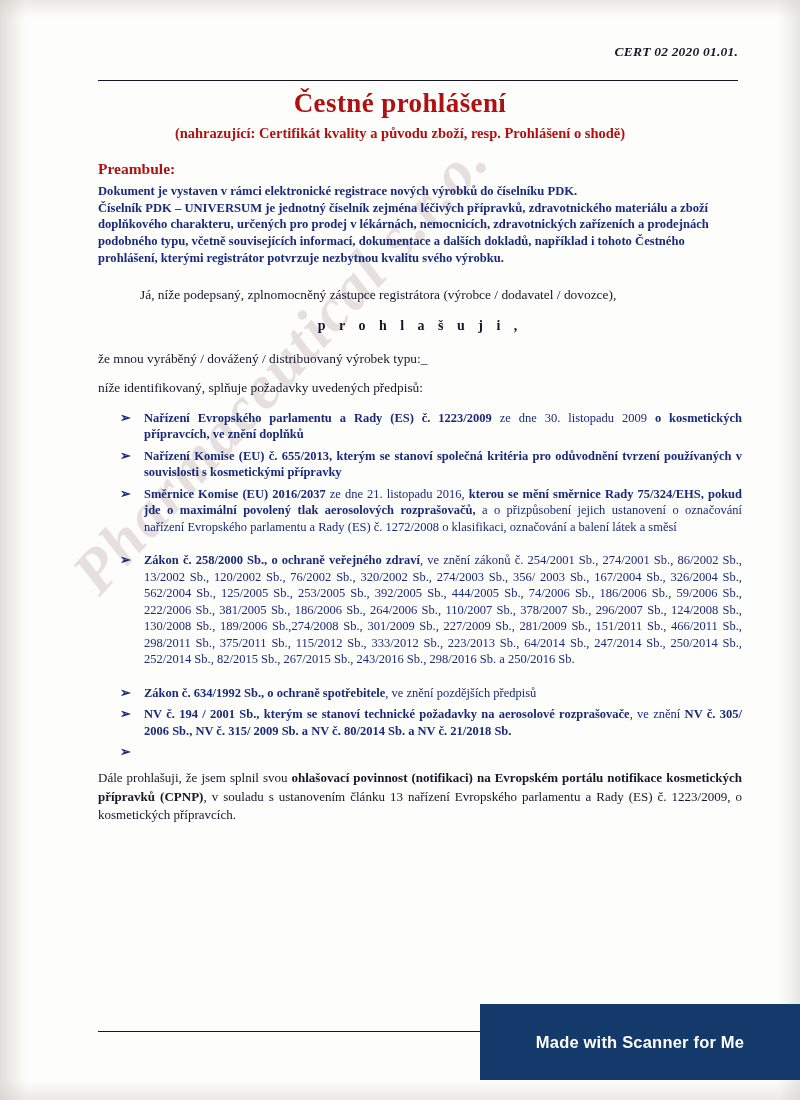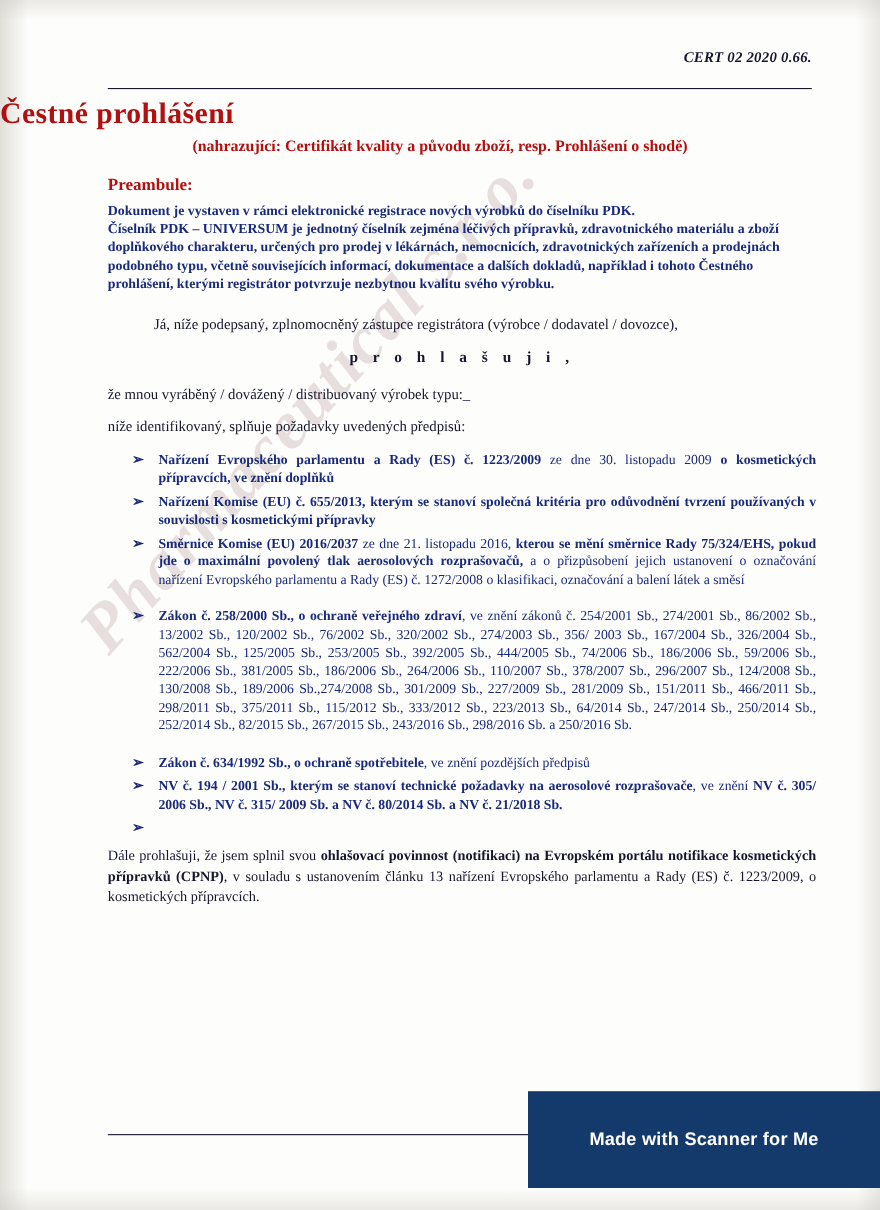"CERT 02 2020 0.66." div.doc-code { text: 0.66 -> 01.01 }
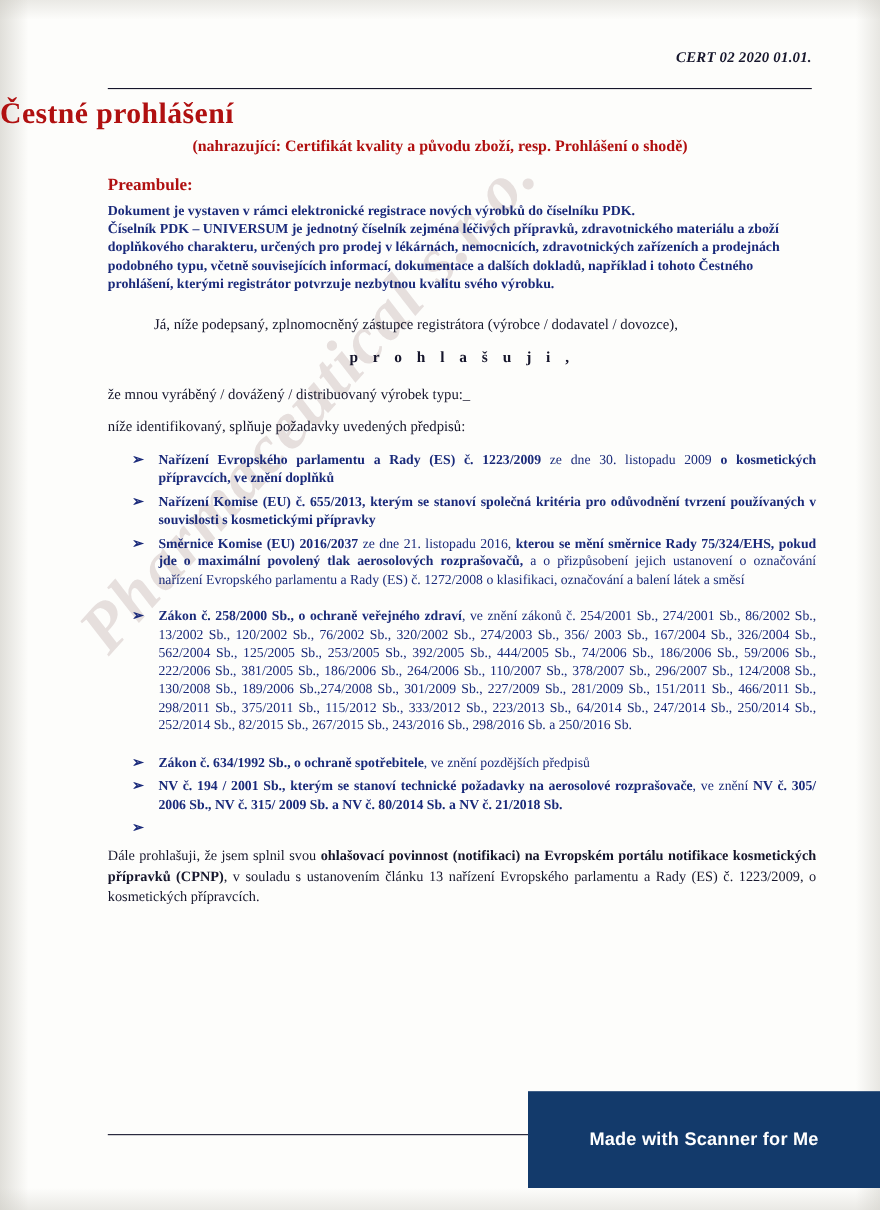"Čestné prohlášení" .title { text-align: none -> center }
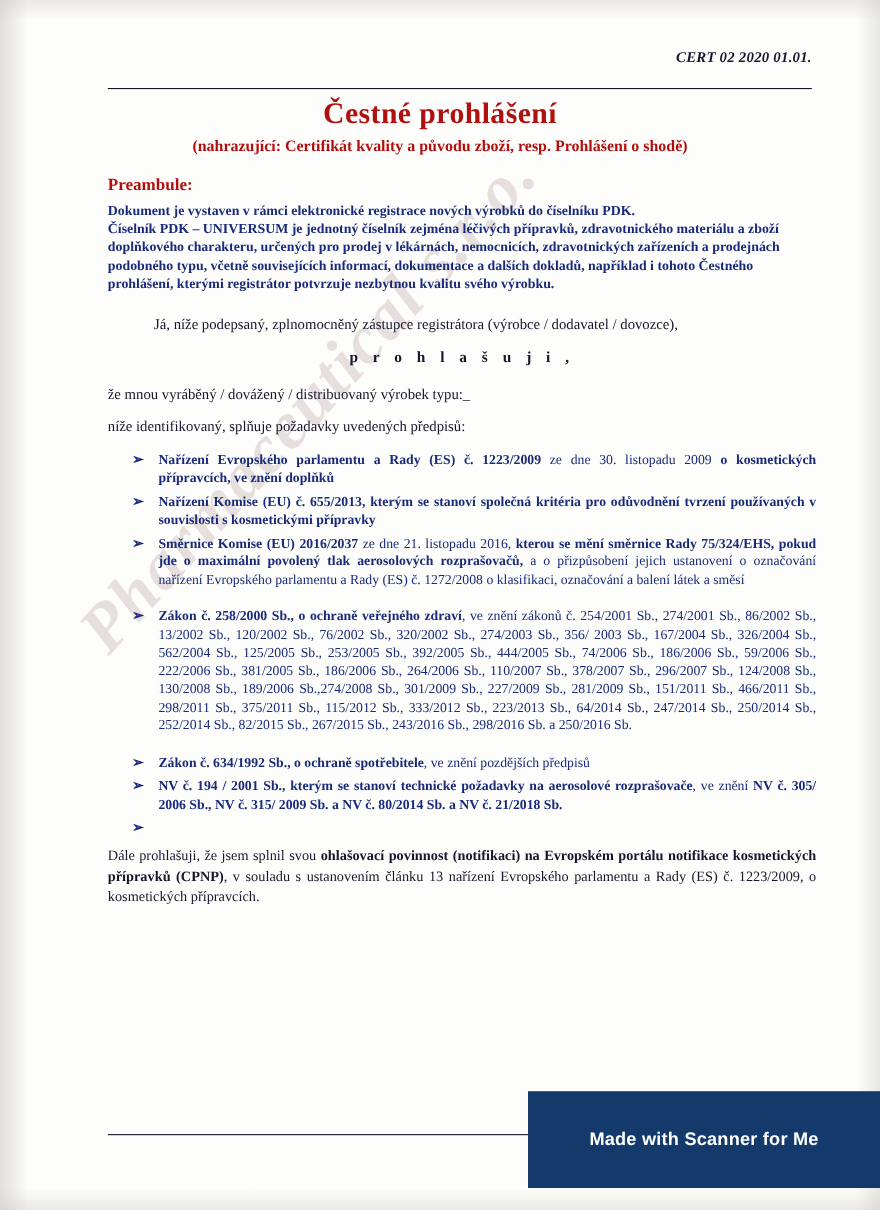"Made with Scanner for Me" .banner { height: 88px -> 76px }
